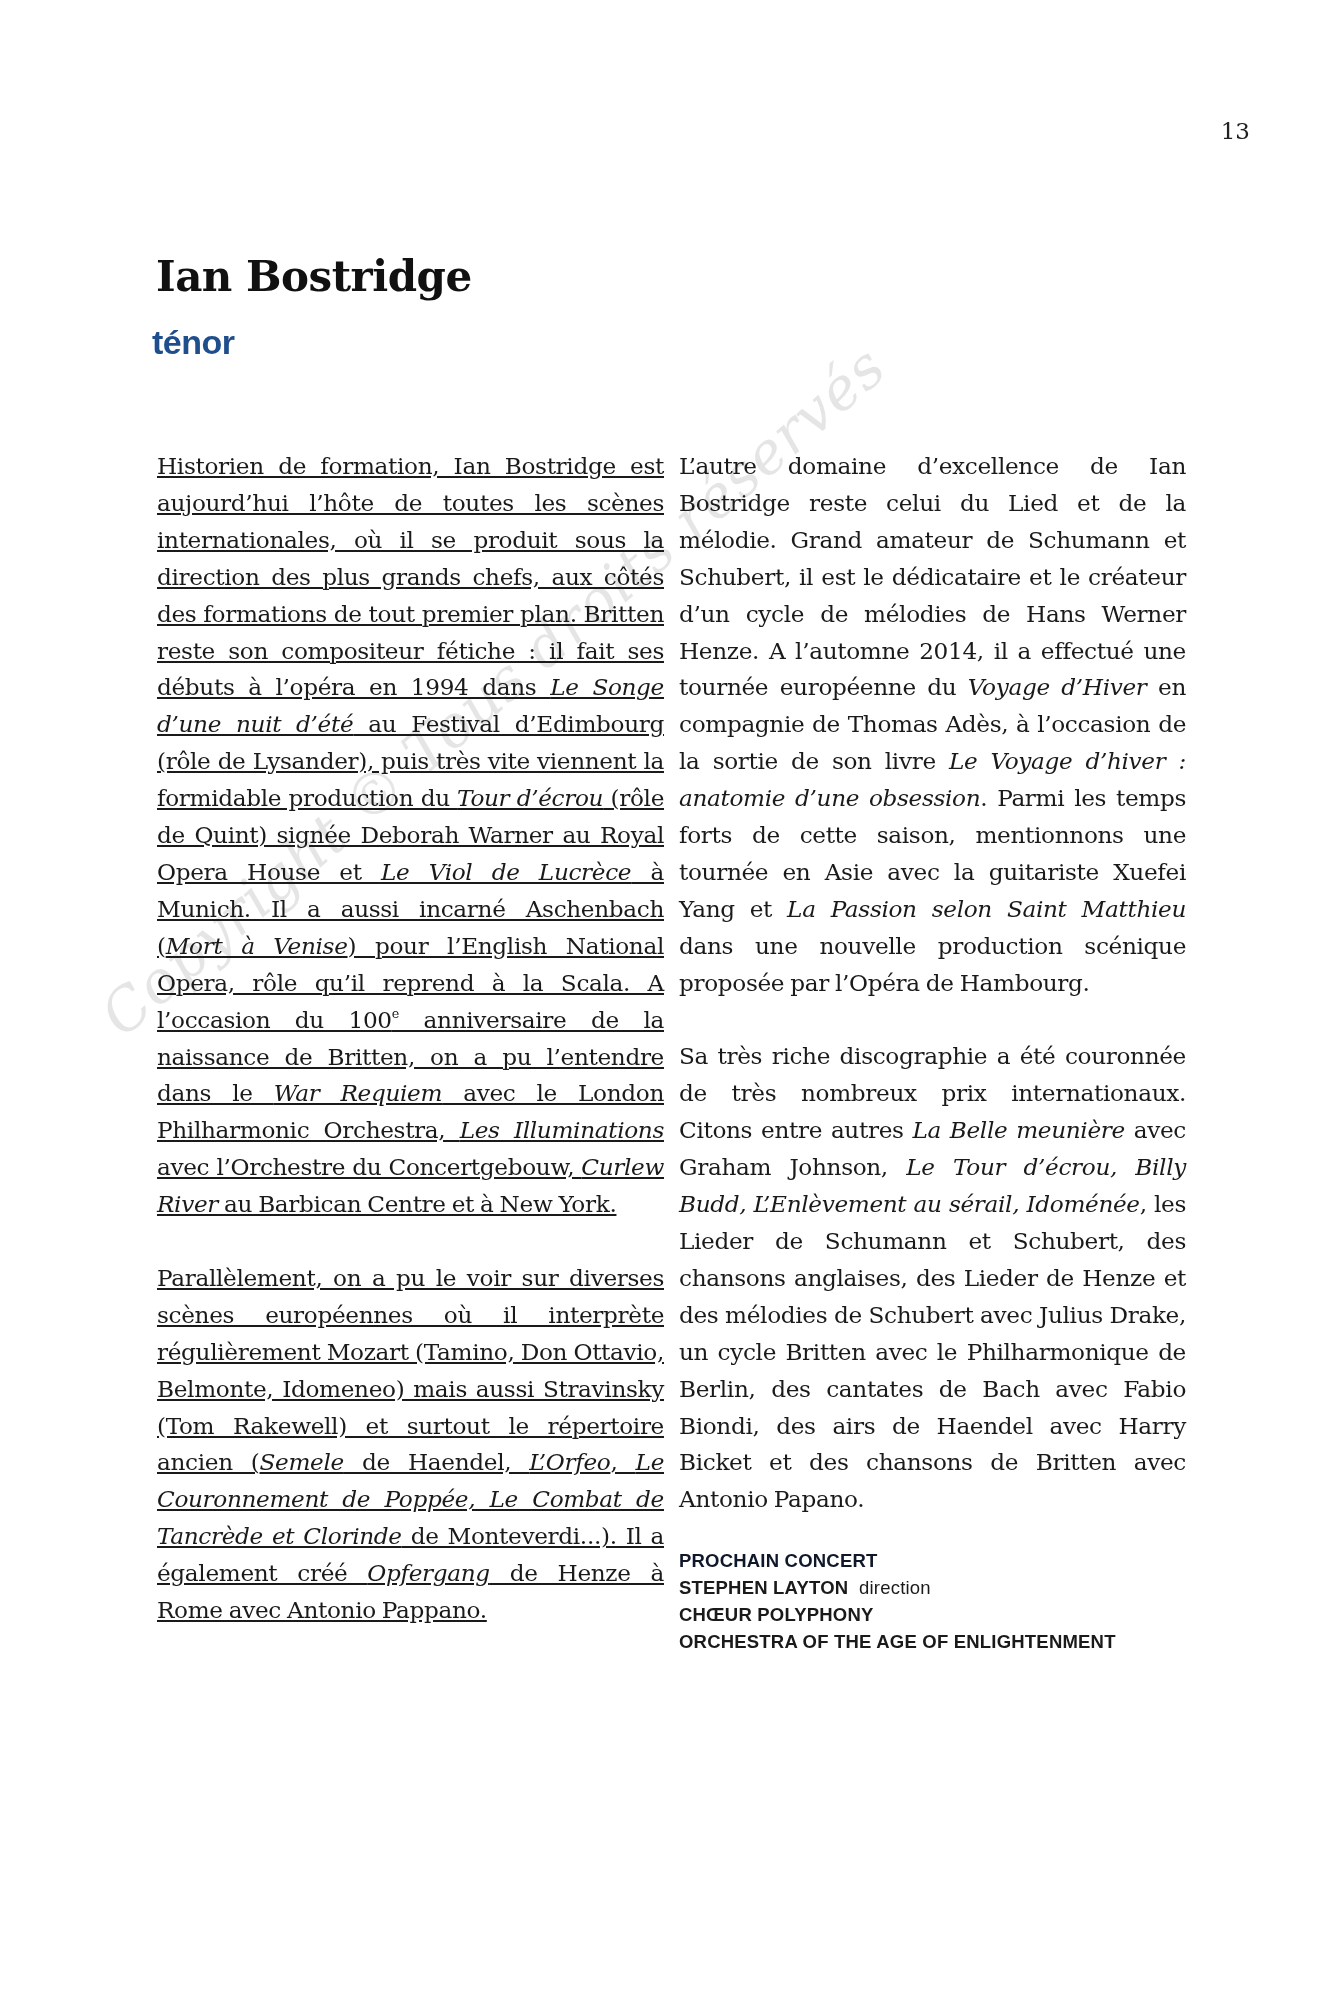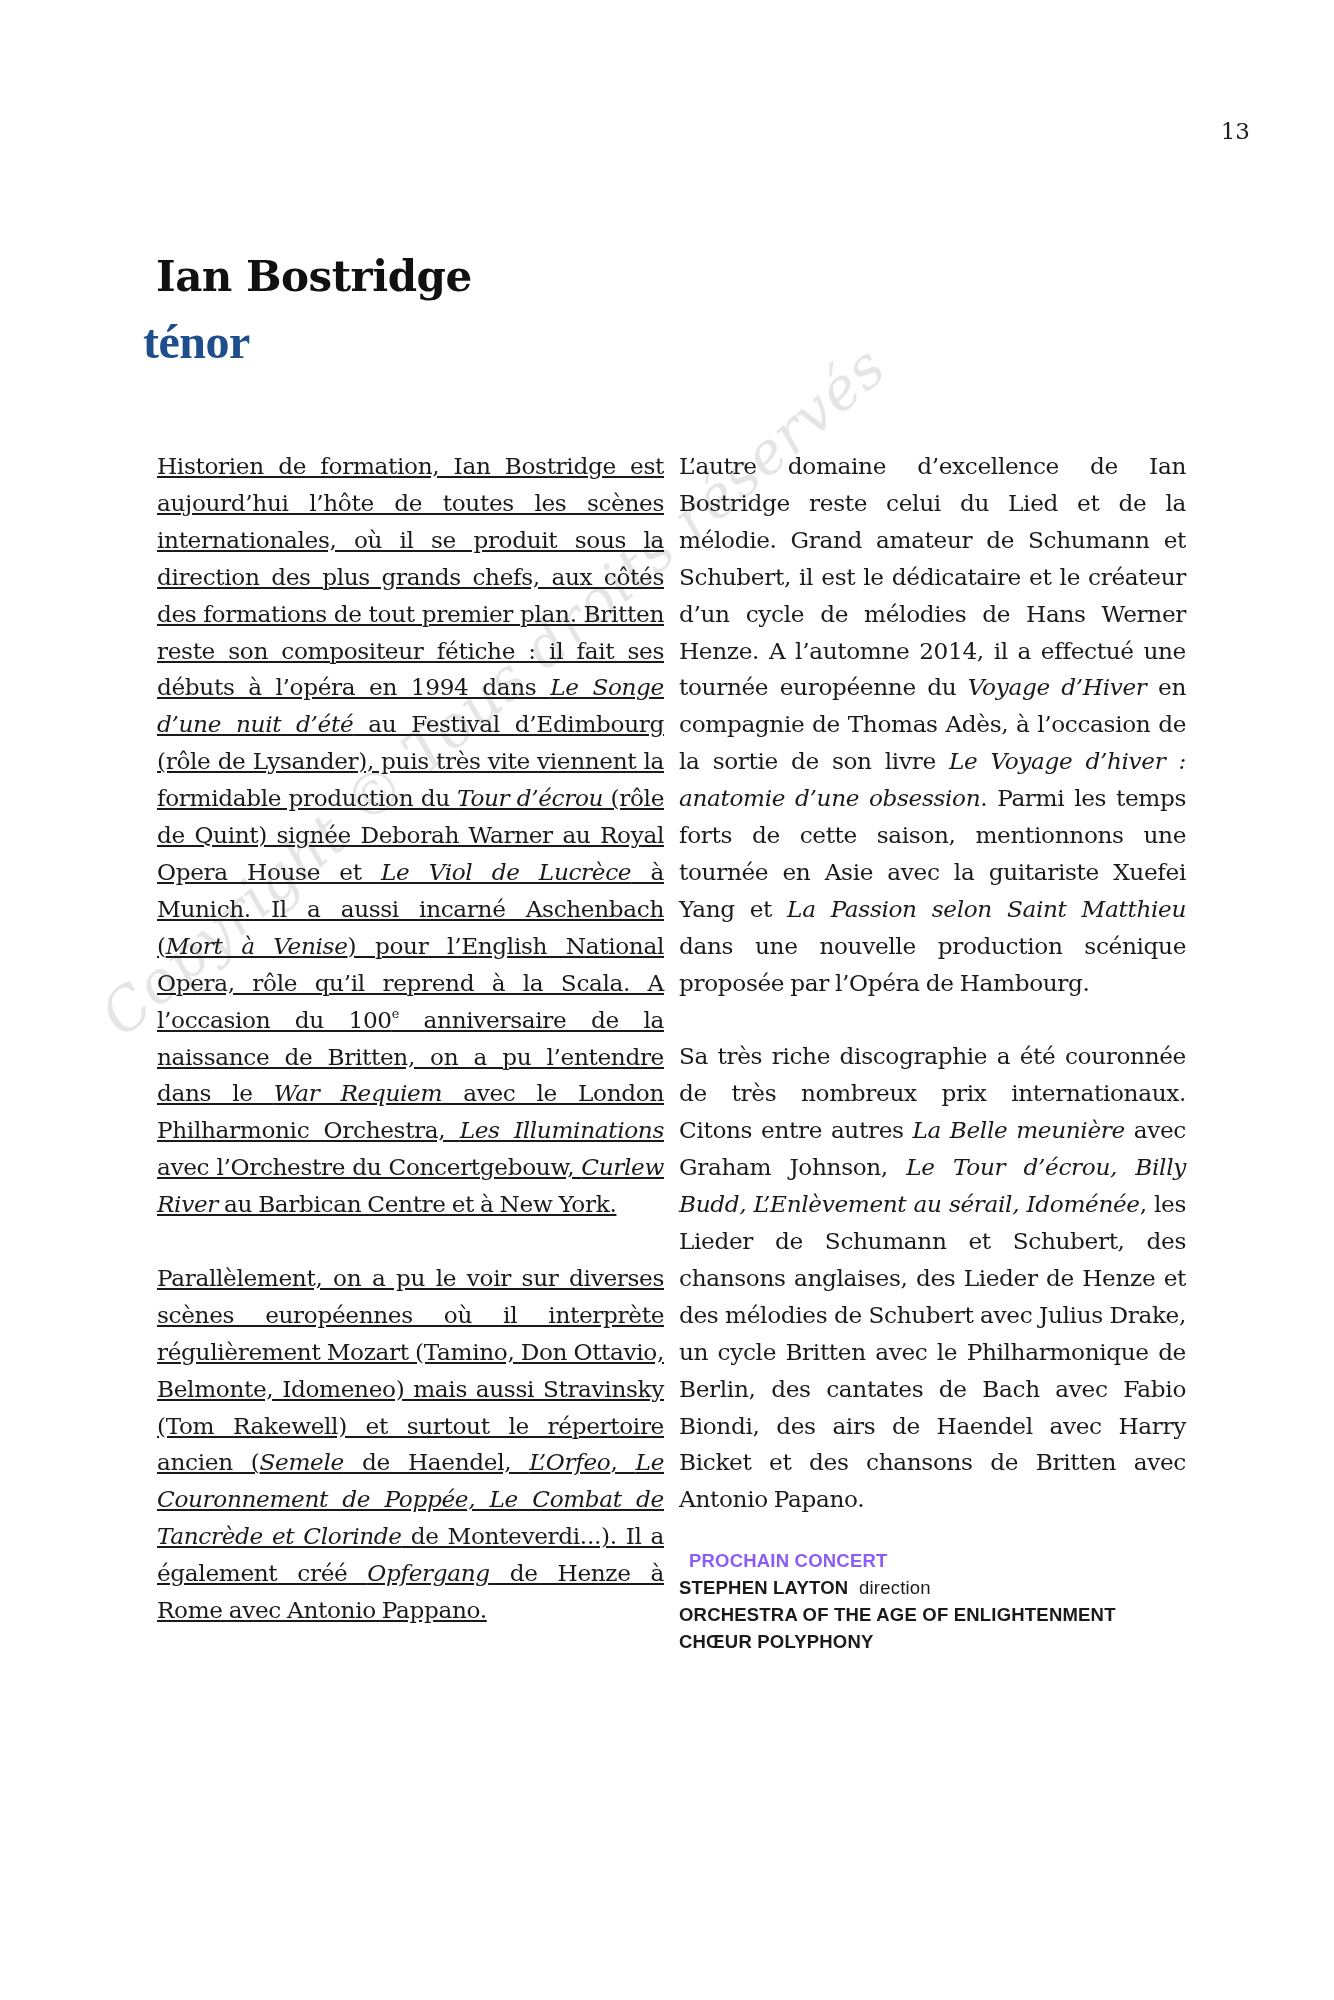"ténor" .subtitle { font-family: Liberation Serif, serif -> Liberation Sans, sans-serif; font-size: 48px -> 34px; margin: 0 -> 9px }
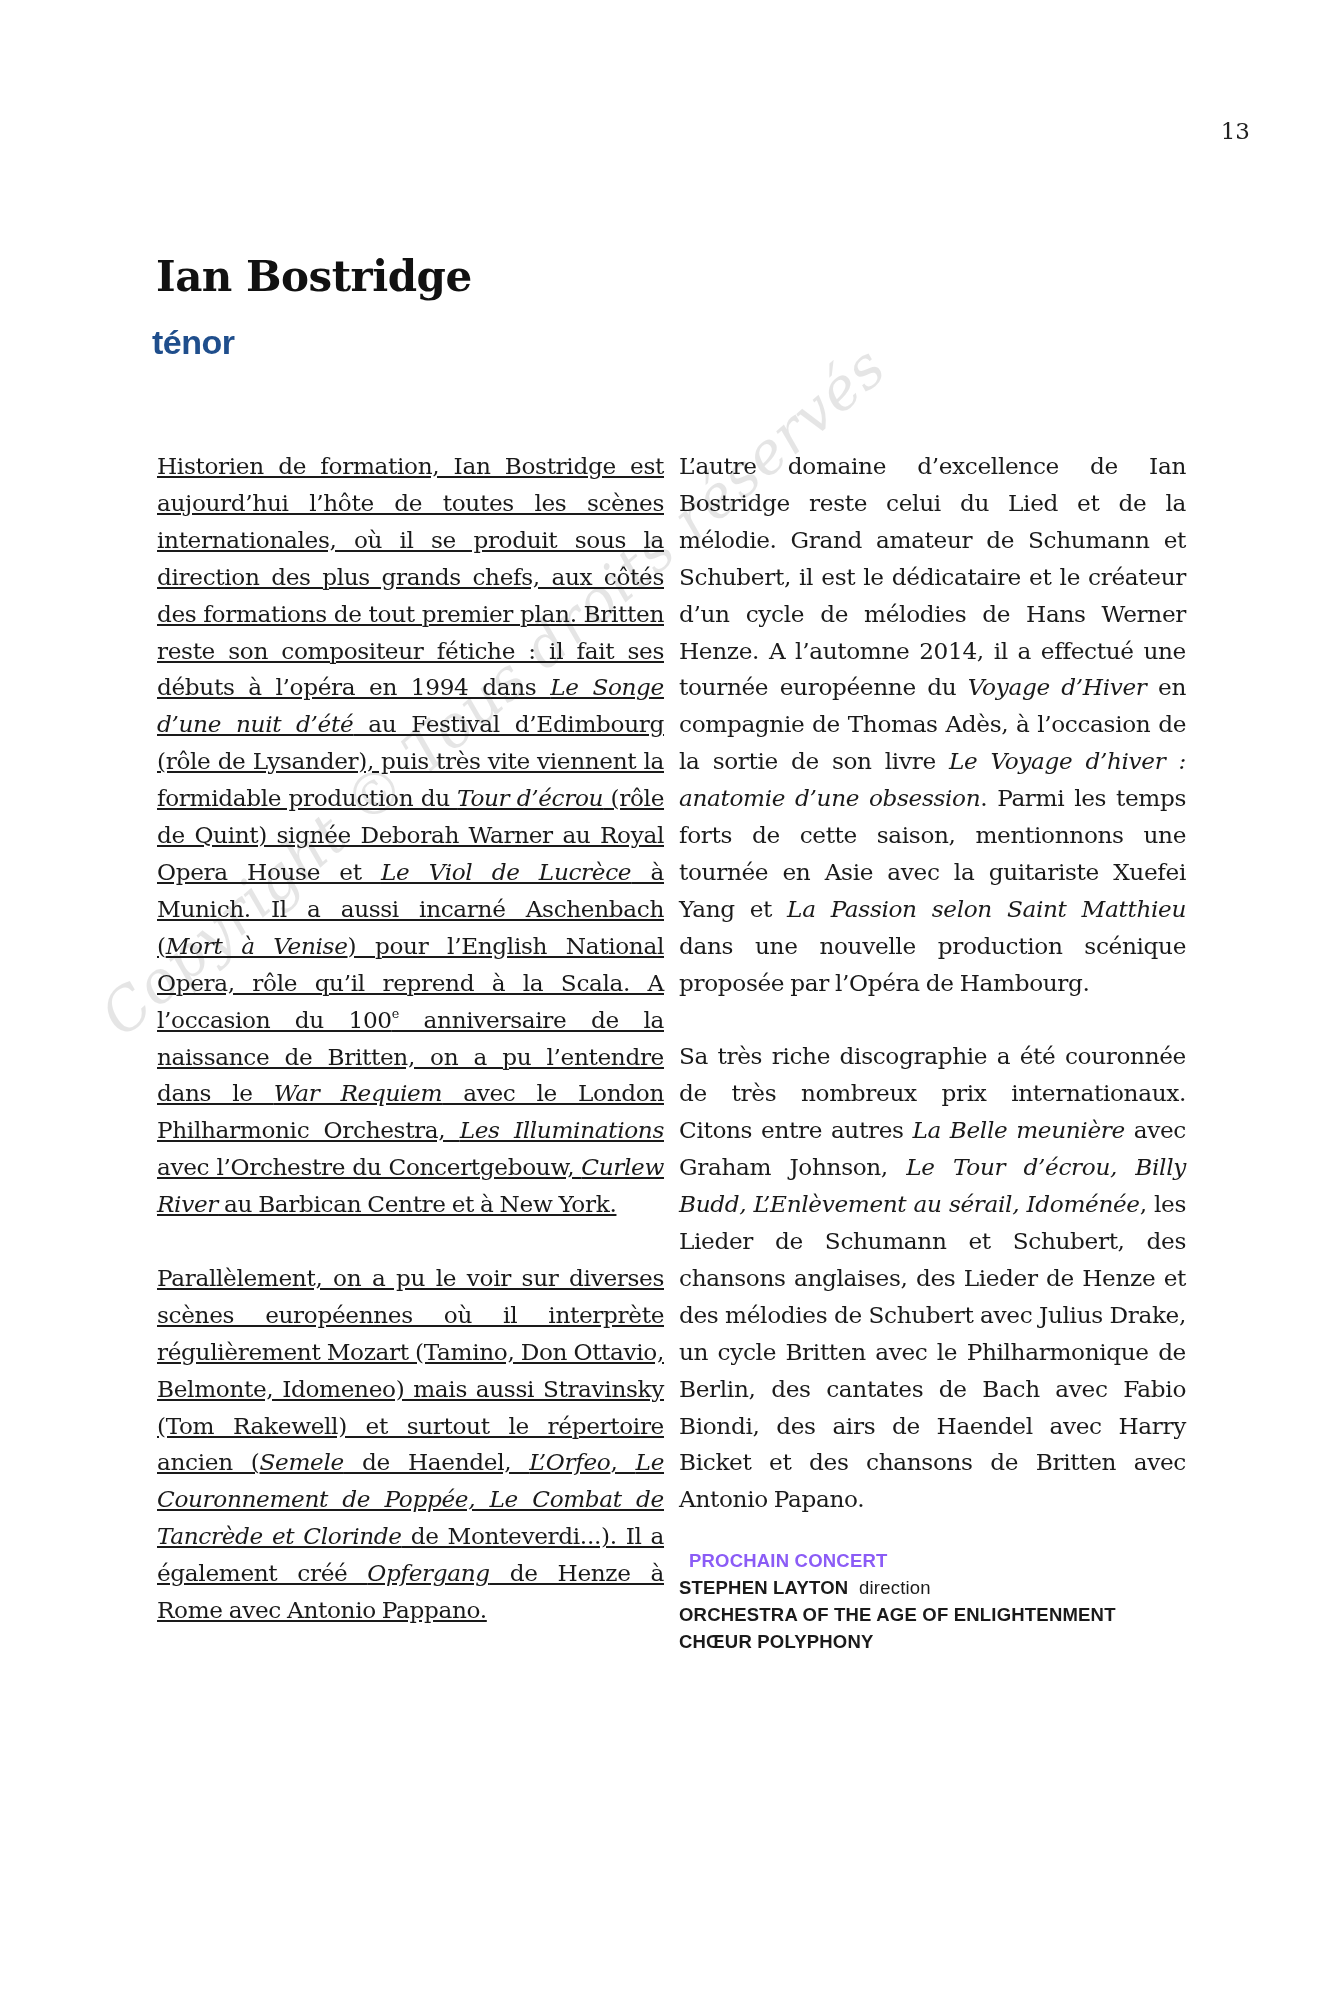"PROCHAIN CONCERT" .concert .heading { color: #8b5cf6 -> #0f172a; margin-left: 10px -> none }
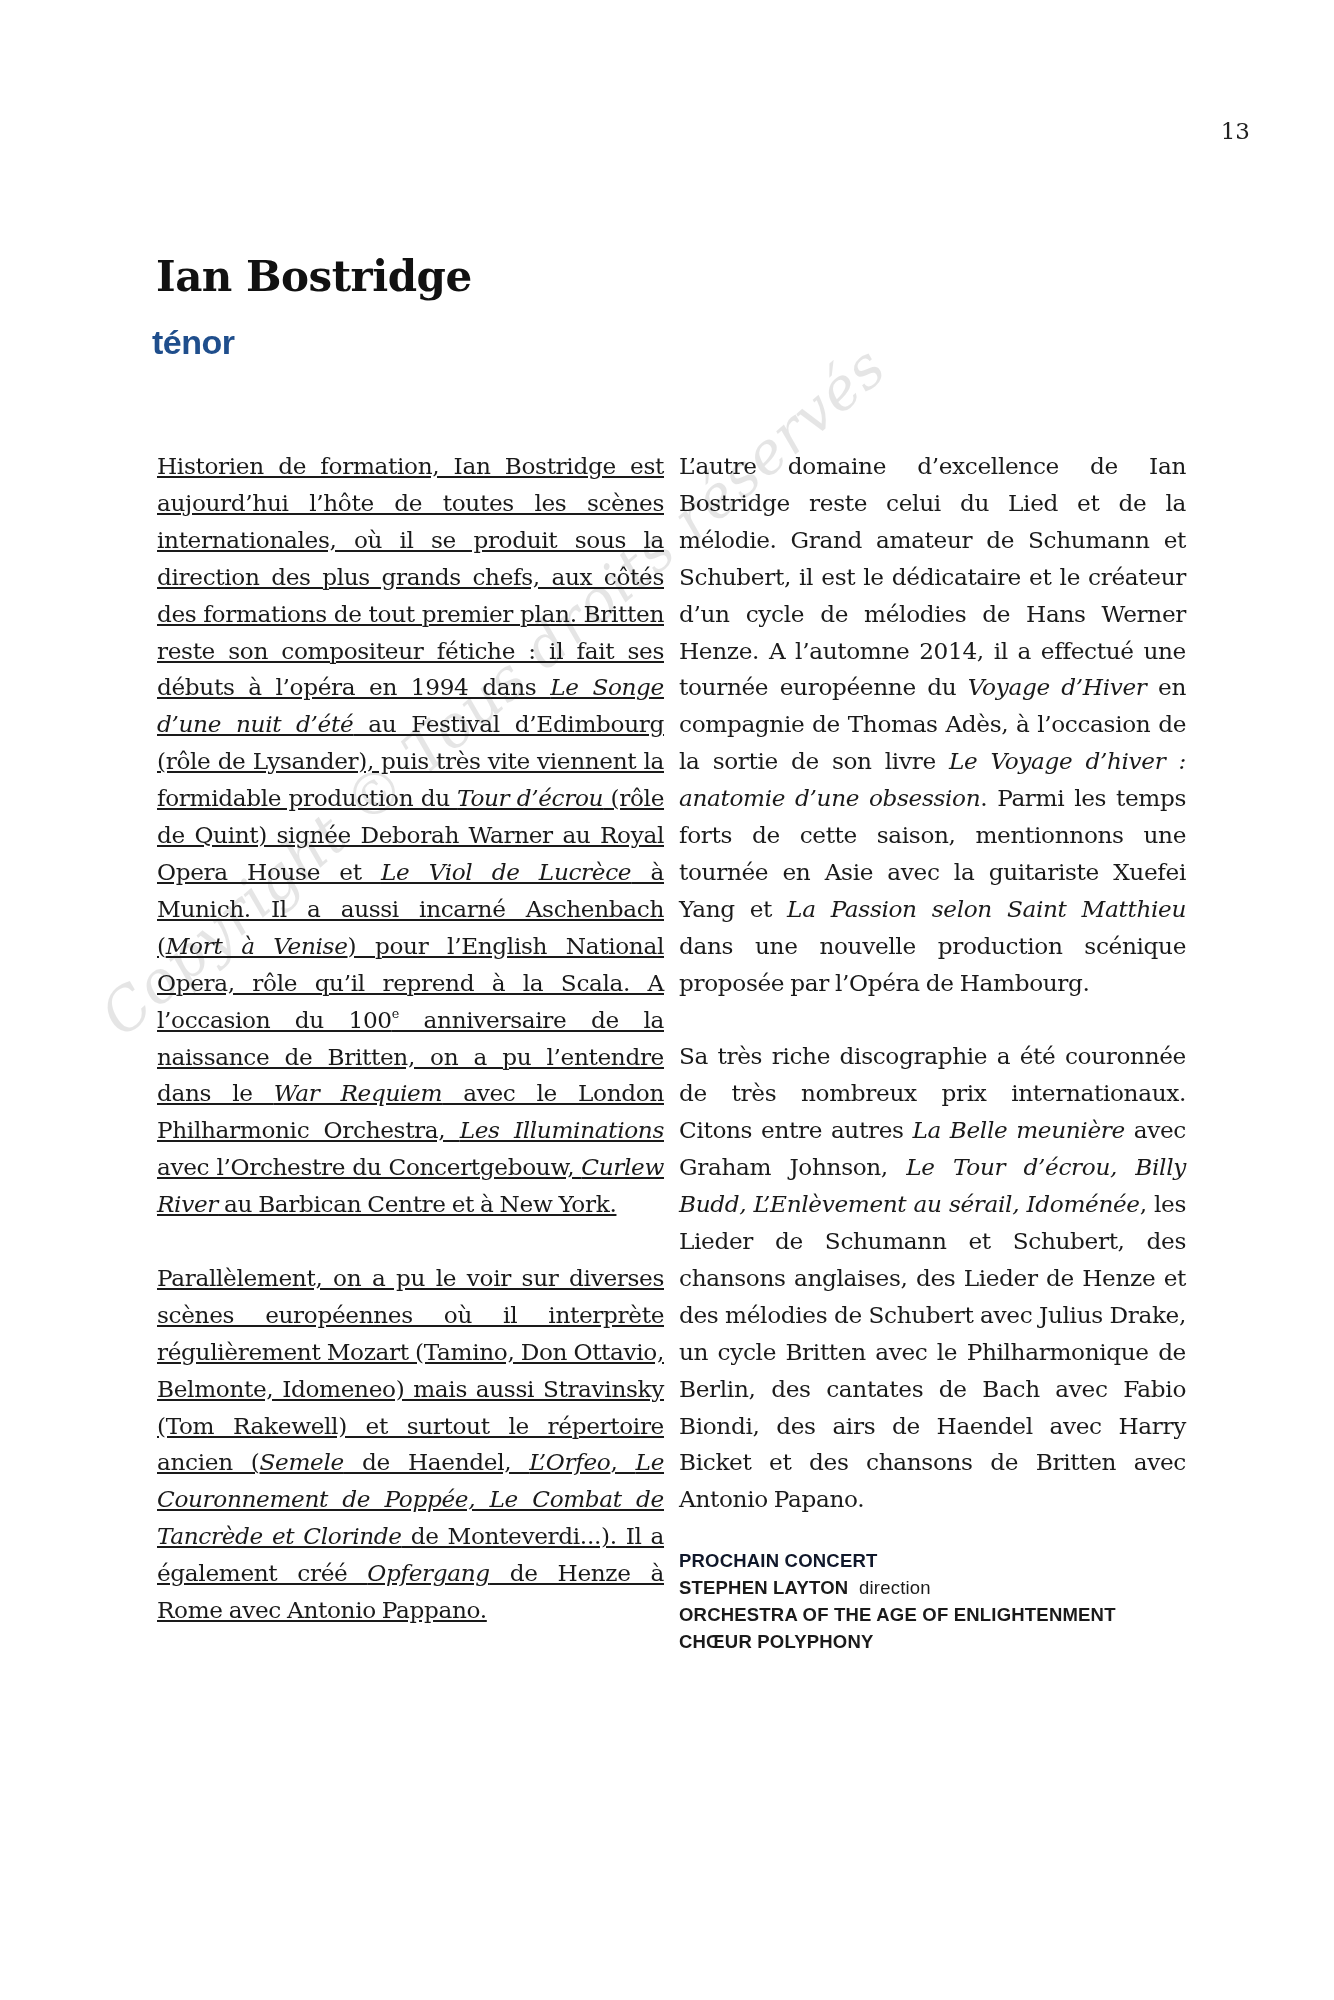"ORCHESTRA OF THE AGE OF" div.strong { order: before "CHŒUR POLYPHONY" -> after "CHŒUR POLYPHONY" }
